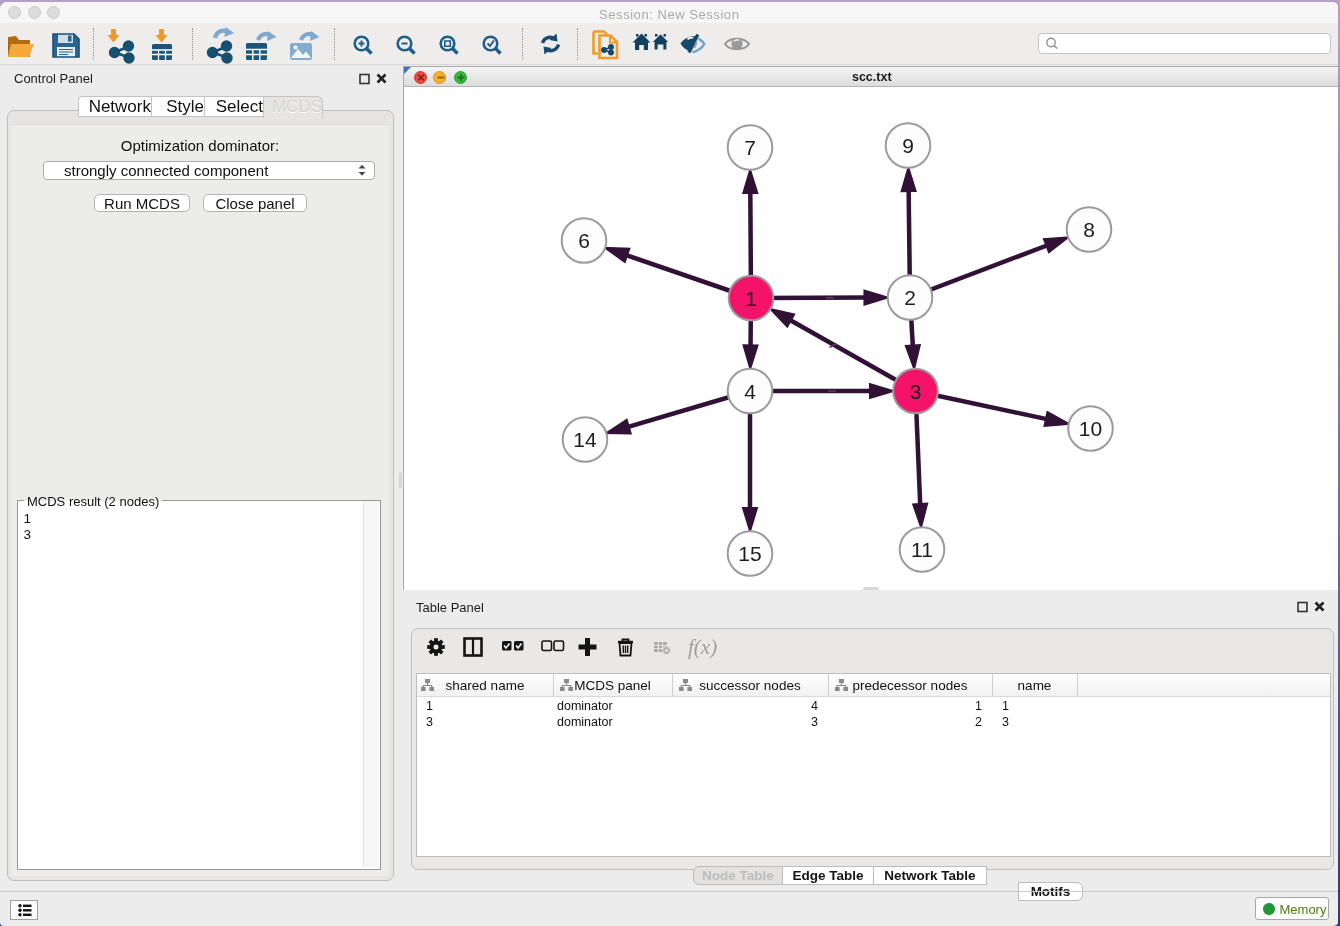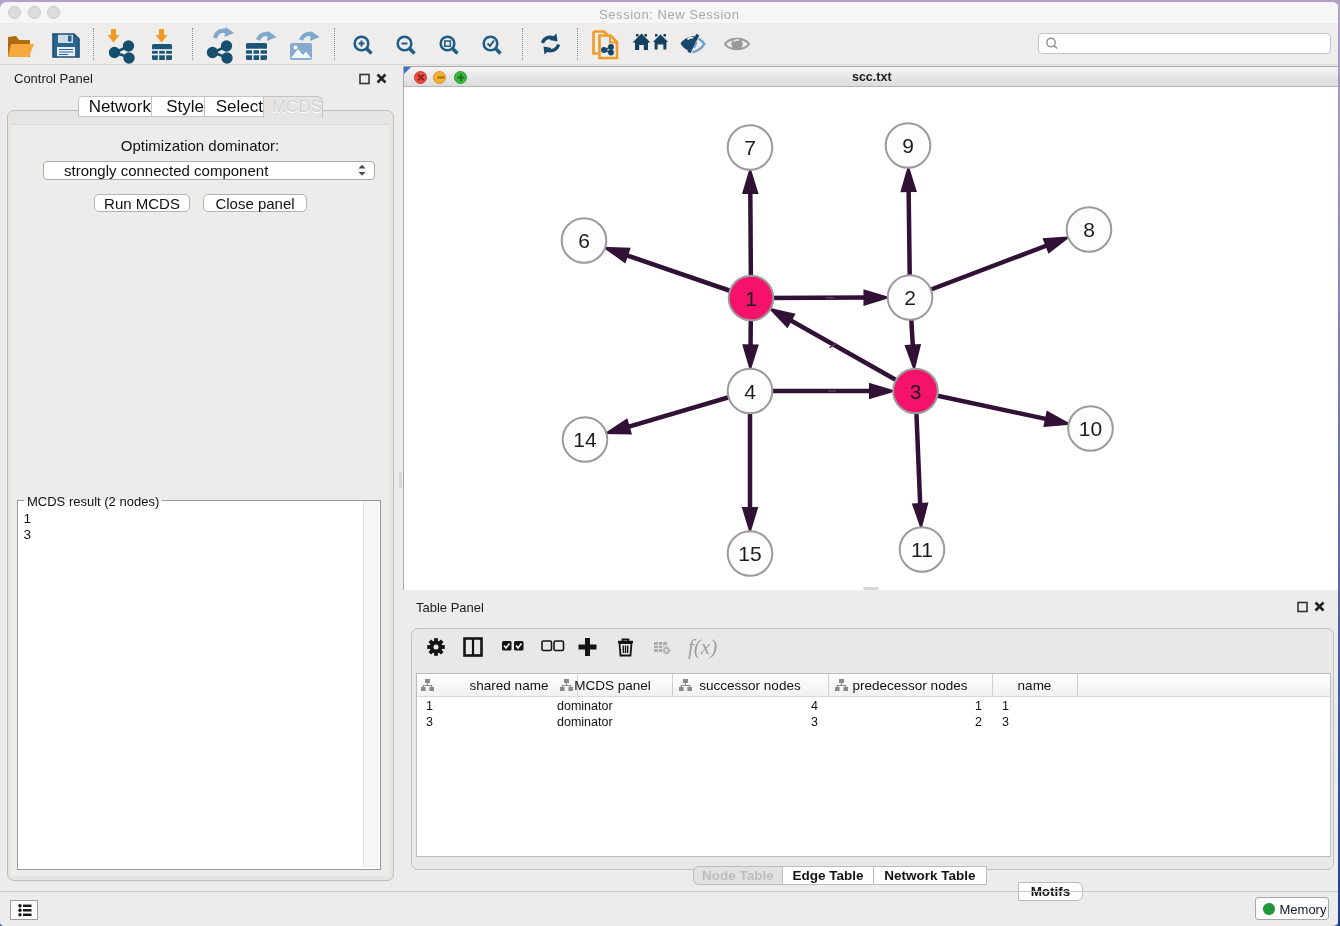"shared name" div.abs { padding-left: 24px -> none }
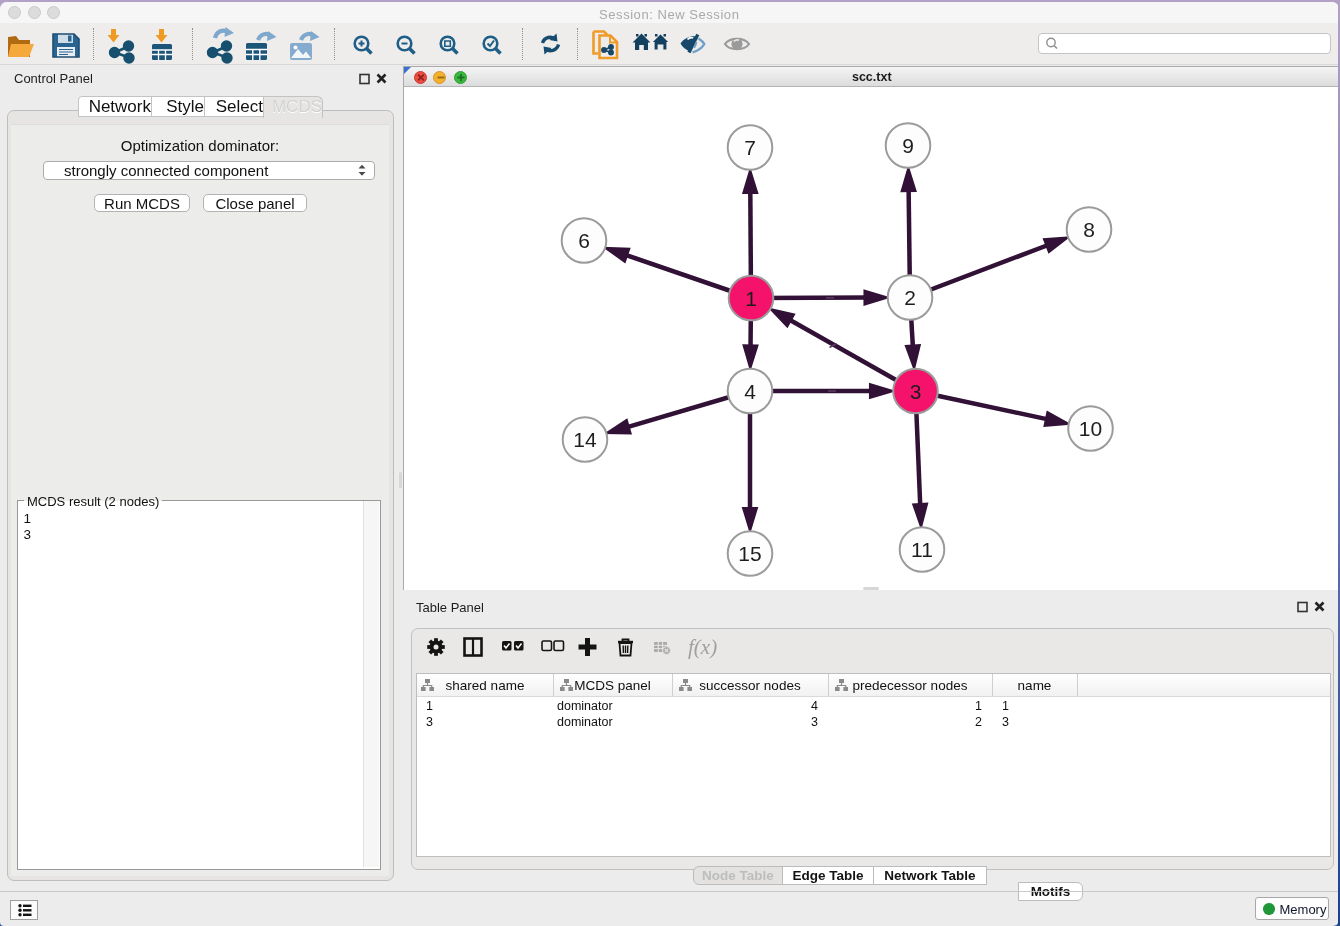"Memory" #membtn { color: #0f172a -> #4d7c0f }
